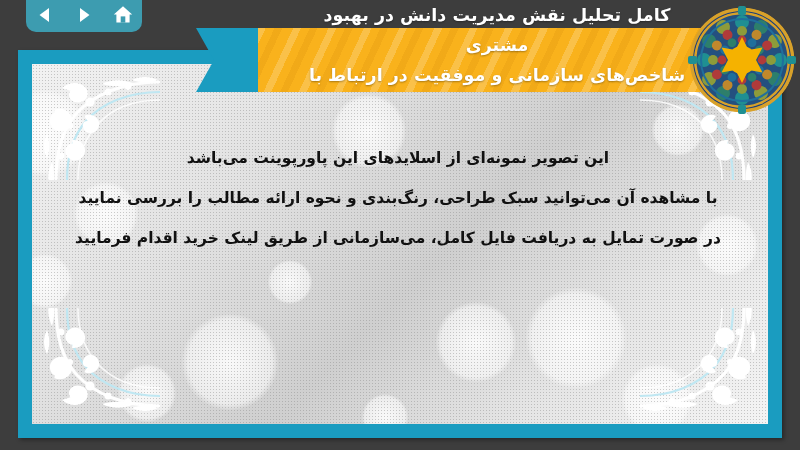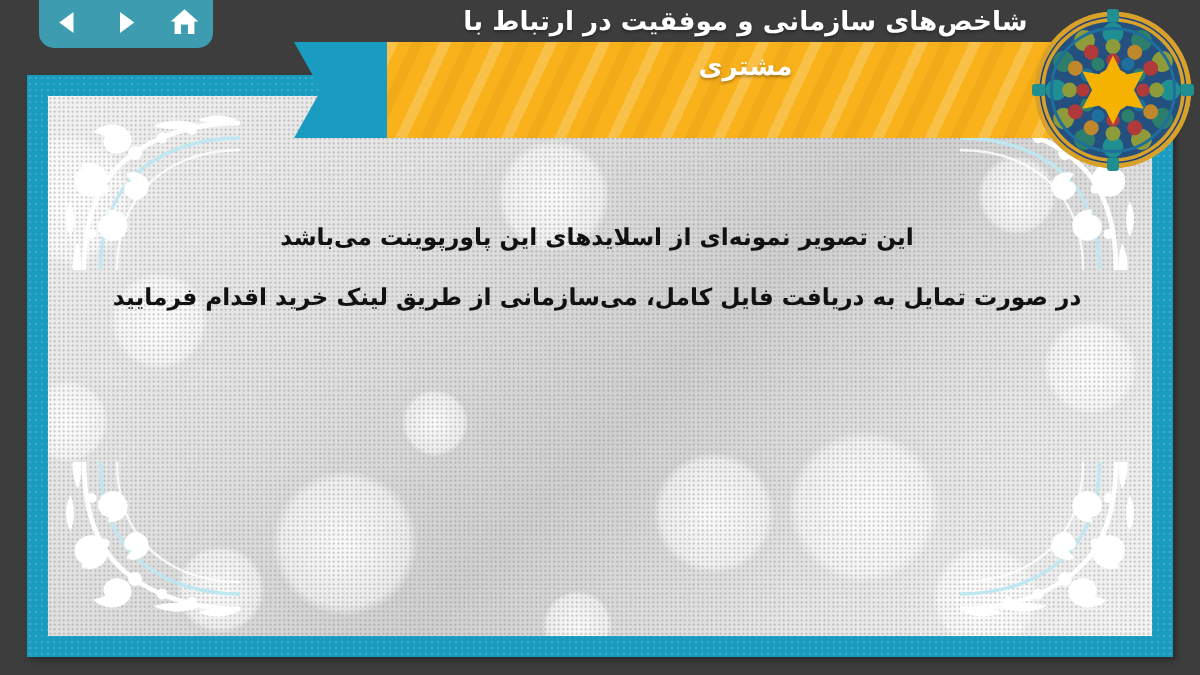"کامل تحلیل نقش مدیریت دانش" span { html: none -> <span>کامل تحلیل نقش مدیریت دانش در بهبود</span> }
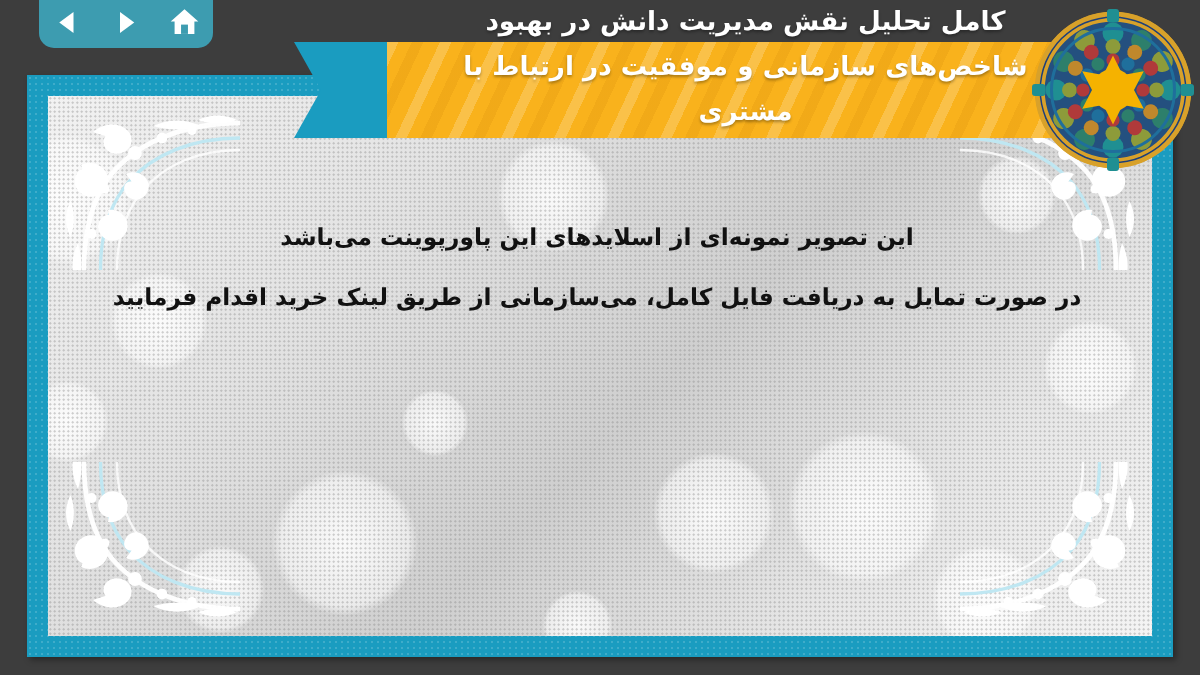"شاخص‌های سازمانی و موفقیت در" span { order: before "مشتری" -> after "مشتری" }
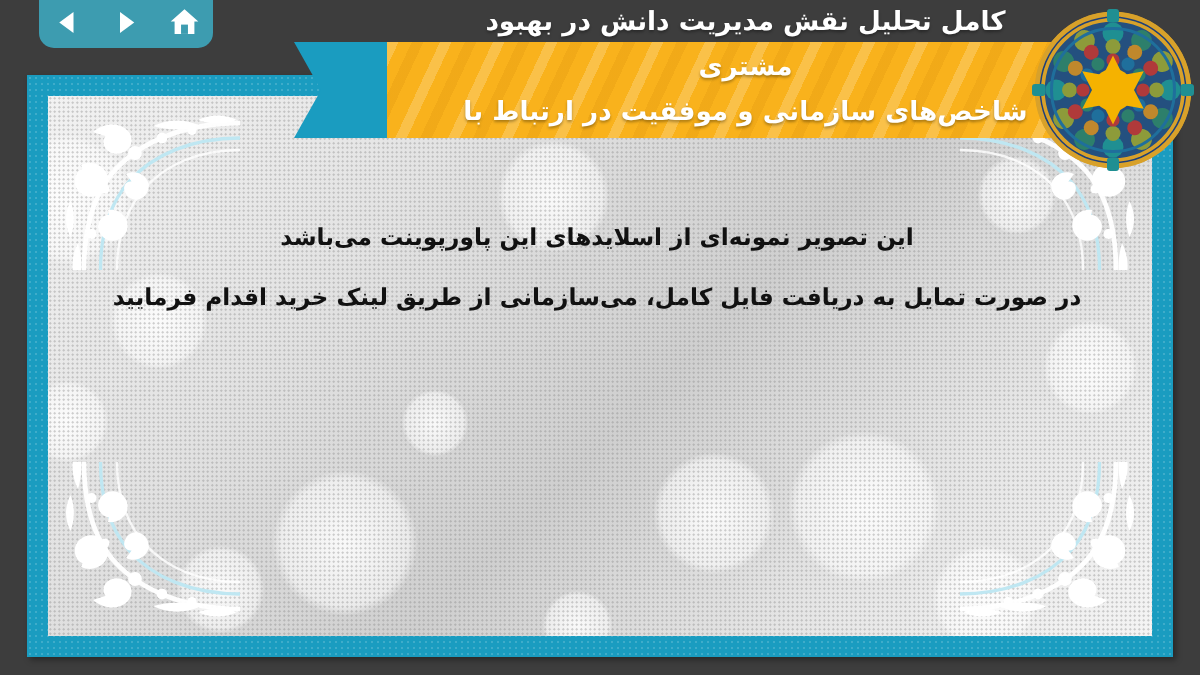"با مشاهده آن می‌توانید سبک" p { html: none -> <p>با مشاهده آن می‌توانید سبک طراحی، رنگ‌بندی و نحوه ارائه مطالب را بررسی نمایید</p> }
